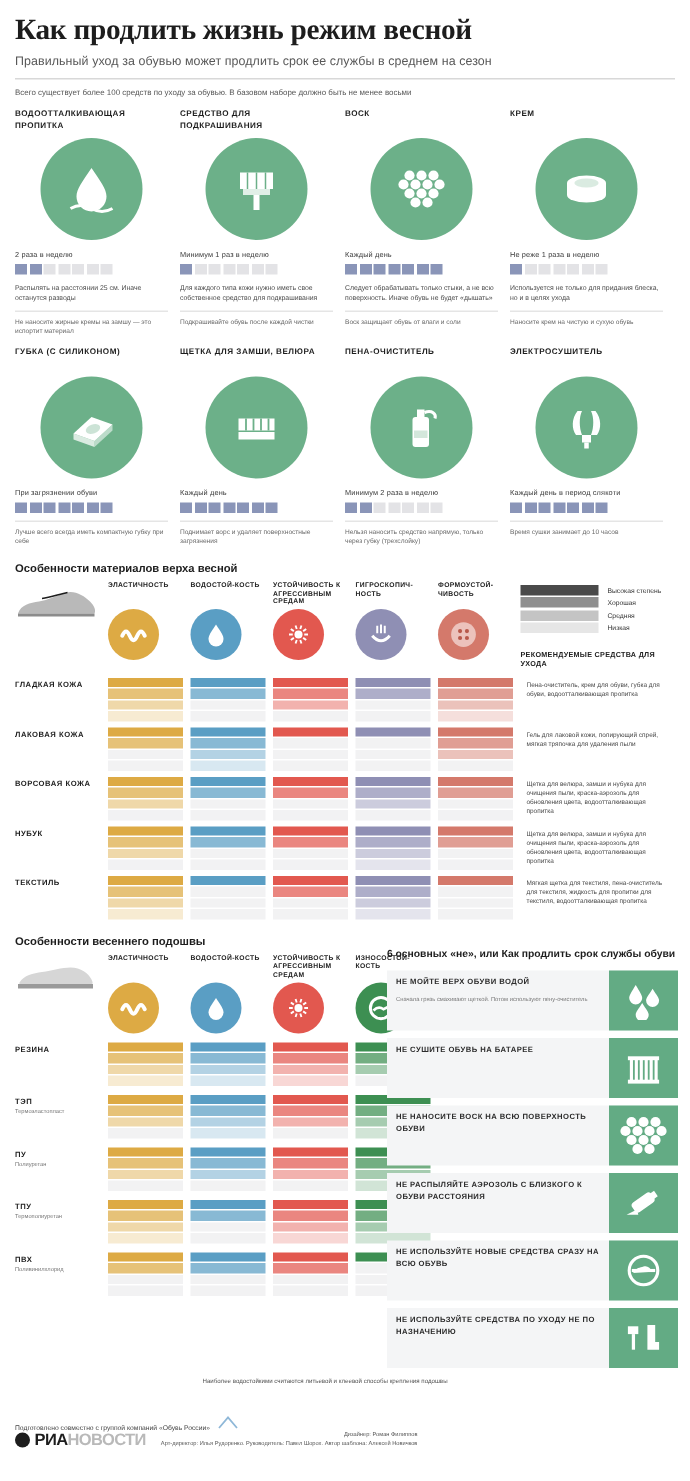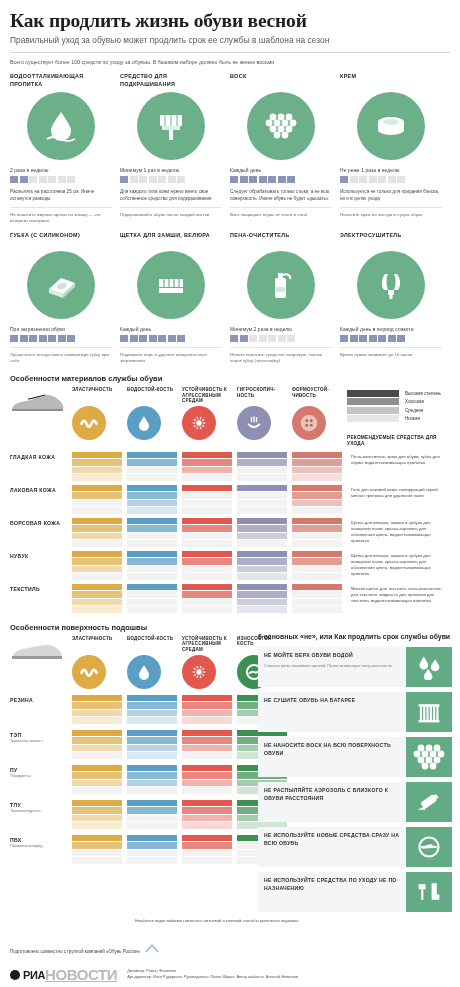"Как продлить жизнь обуви весной" div.title { text: обуви -> режим }
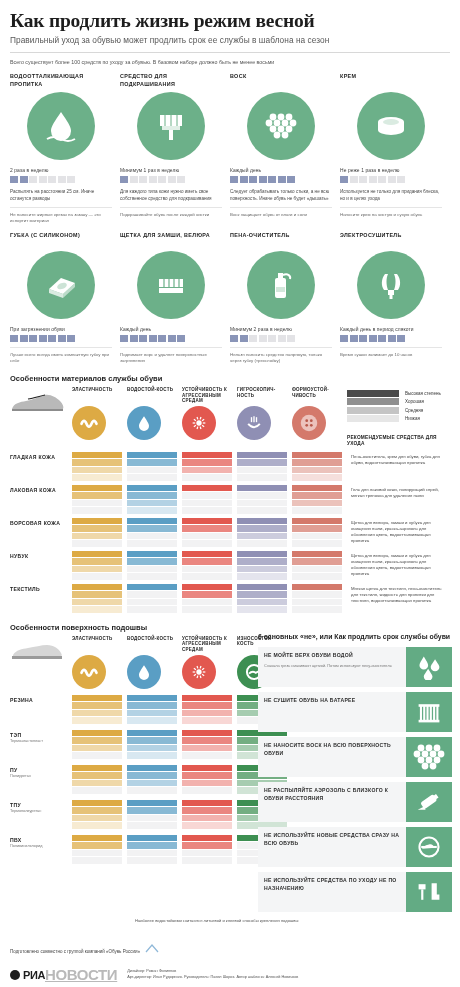"Правильный уход за обувью может" div.subtitle { text: шаблона -> среднем }
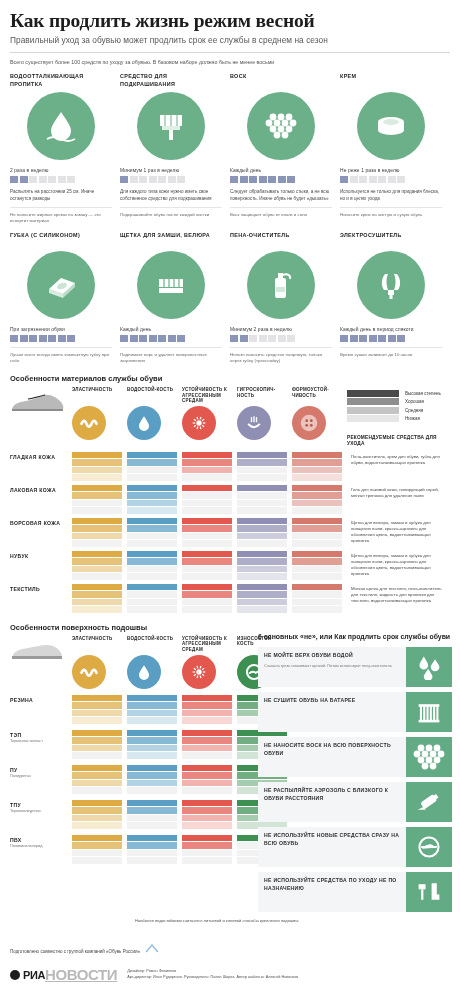"Особенности материалов службы обуви" div.tbl-head { text: службы обуви -> верха весной }
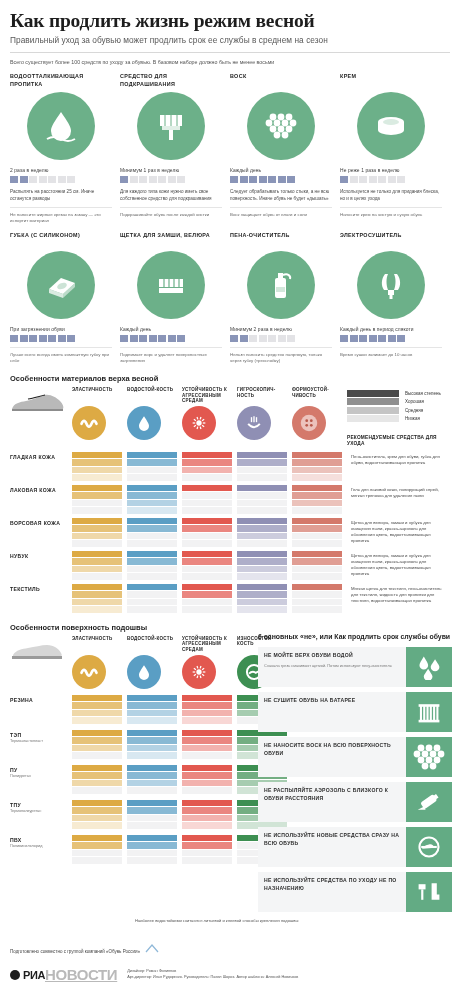"Особенности поверхность подошвы" div.tbl-head { text: поверхность -> весеннего }
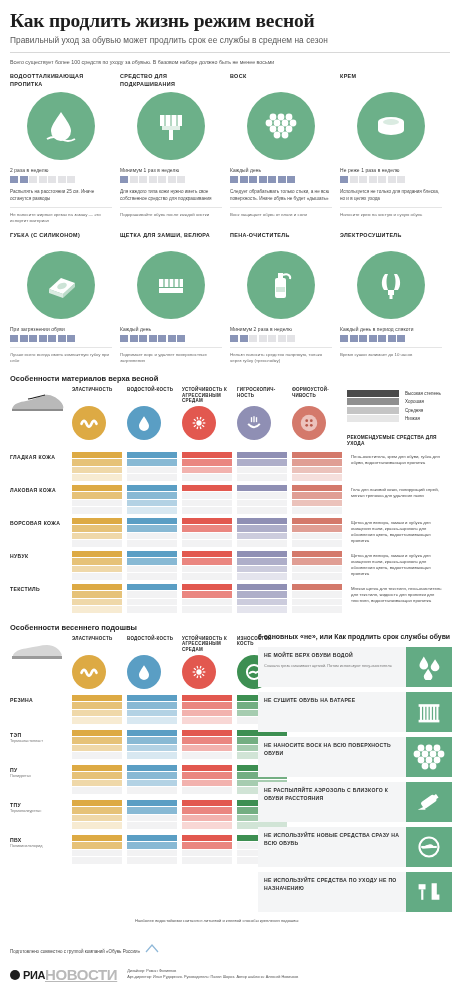"РИА" .brandrow { margin-top: 12px -> 0; text-align: none -> right }
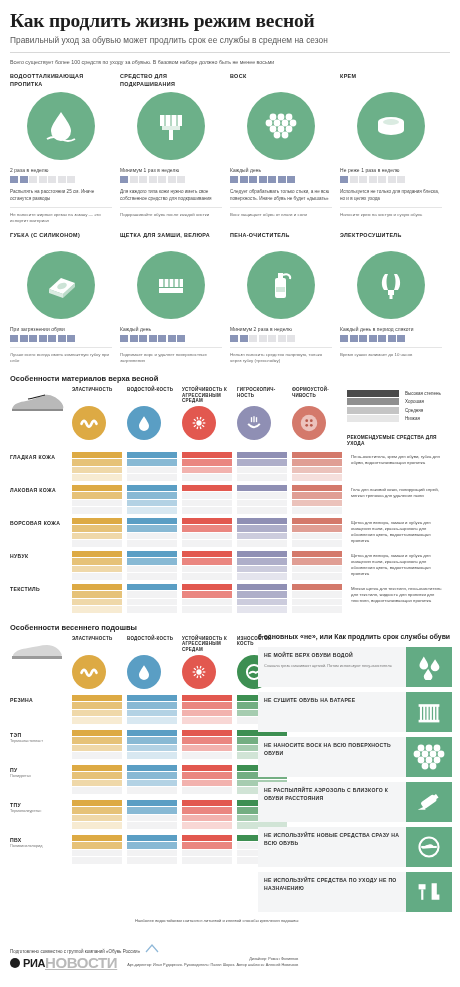"НОВОСТИ" .ria-b { font-size: 15px -> 11px; text-decoration: underline -> none }
